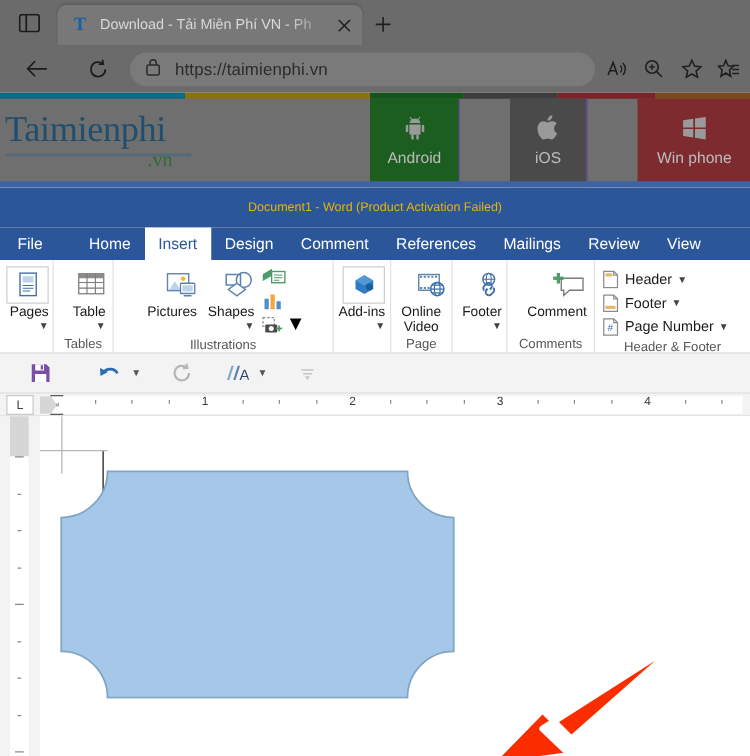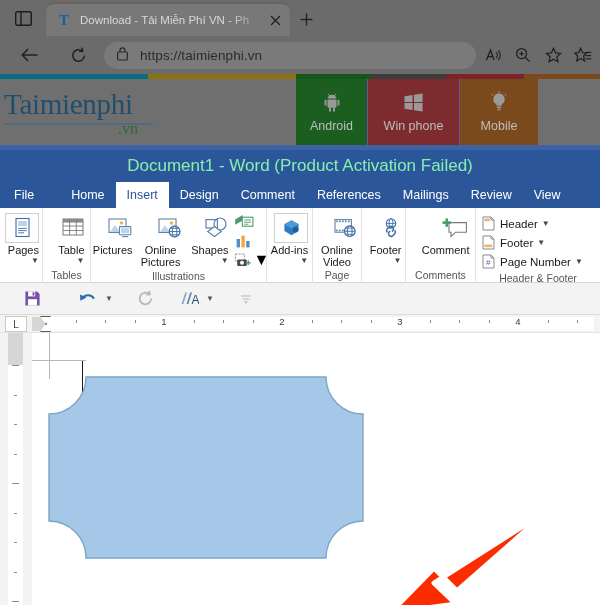"Android" .navbar { gap: none -> 40px }
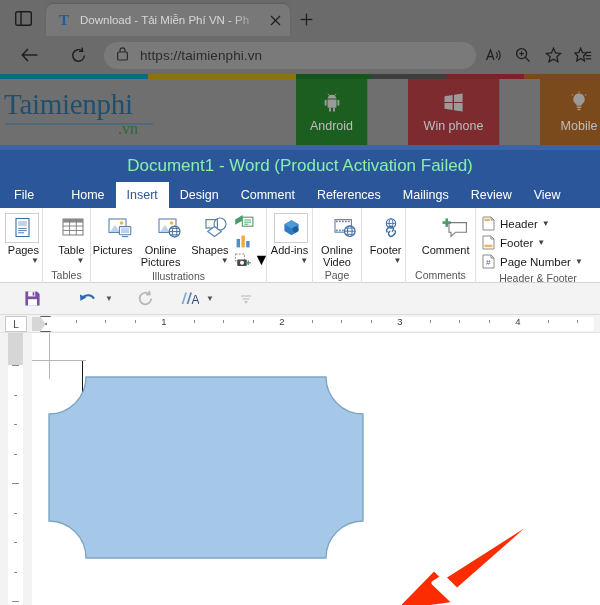"iOS" div.nav-item { html: none -> <div> <span> <svg> <path></path> <path></path> </svg> </span> <span>iOS</span> </div> }
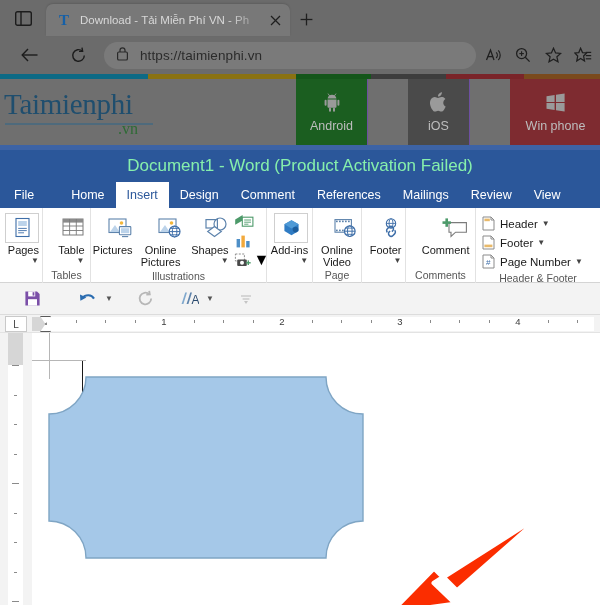"Document1 - Word (Product Activation" .word-title { color: #86efac -> #eab308; font-size: 17px -> 10px }
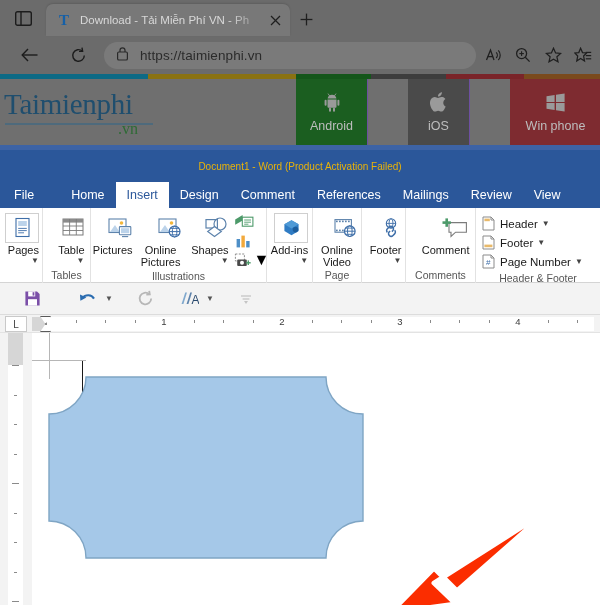"Online Pictures" div.rbtn { html: <div> <span> <svg> <rect></rect> <circle></circle> <path></path> <circle></circle> <ellipse></ellipse> <line></line> <line></line> <line></line> </svg> </span> <span>Online Pictures</span> </div> -> none }
